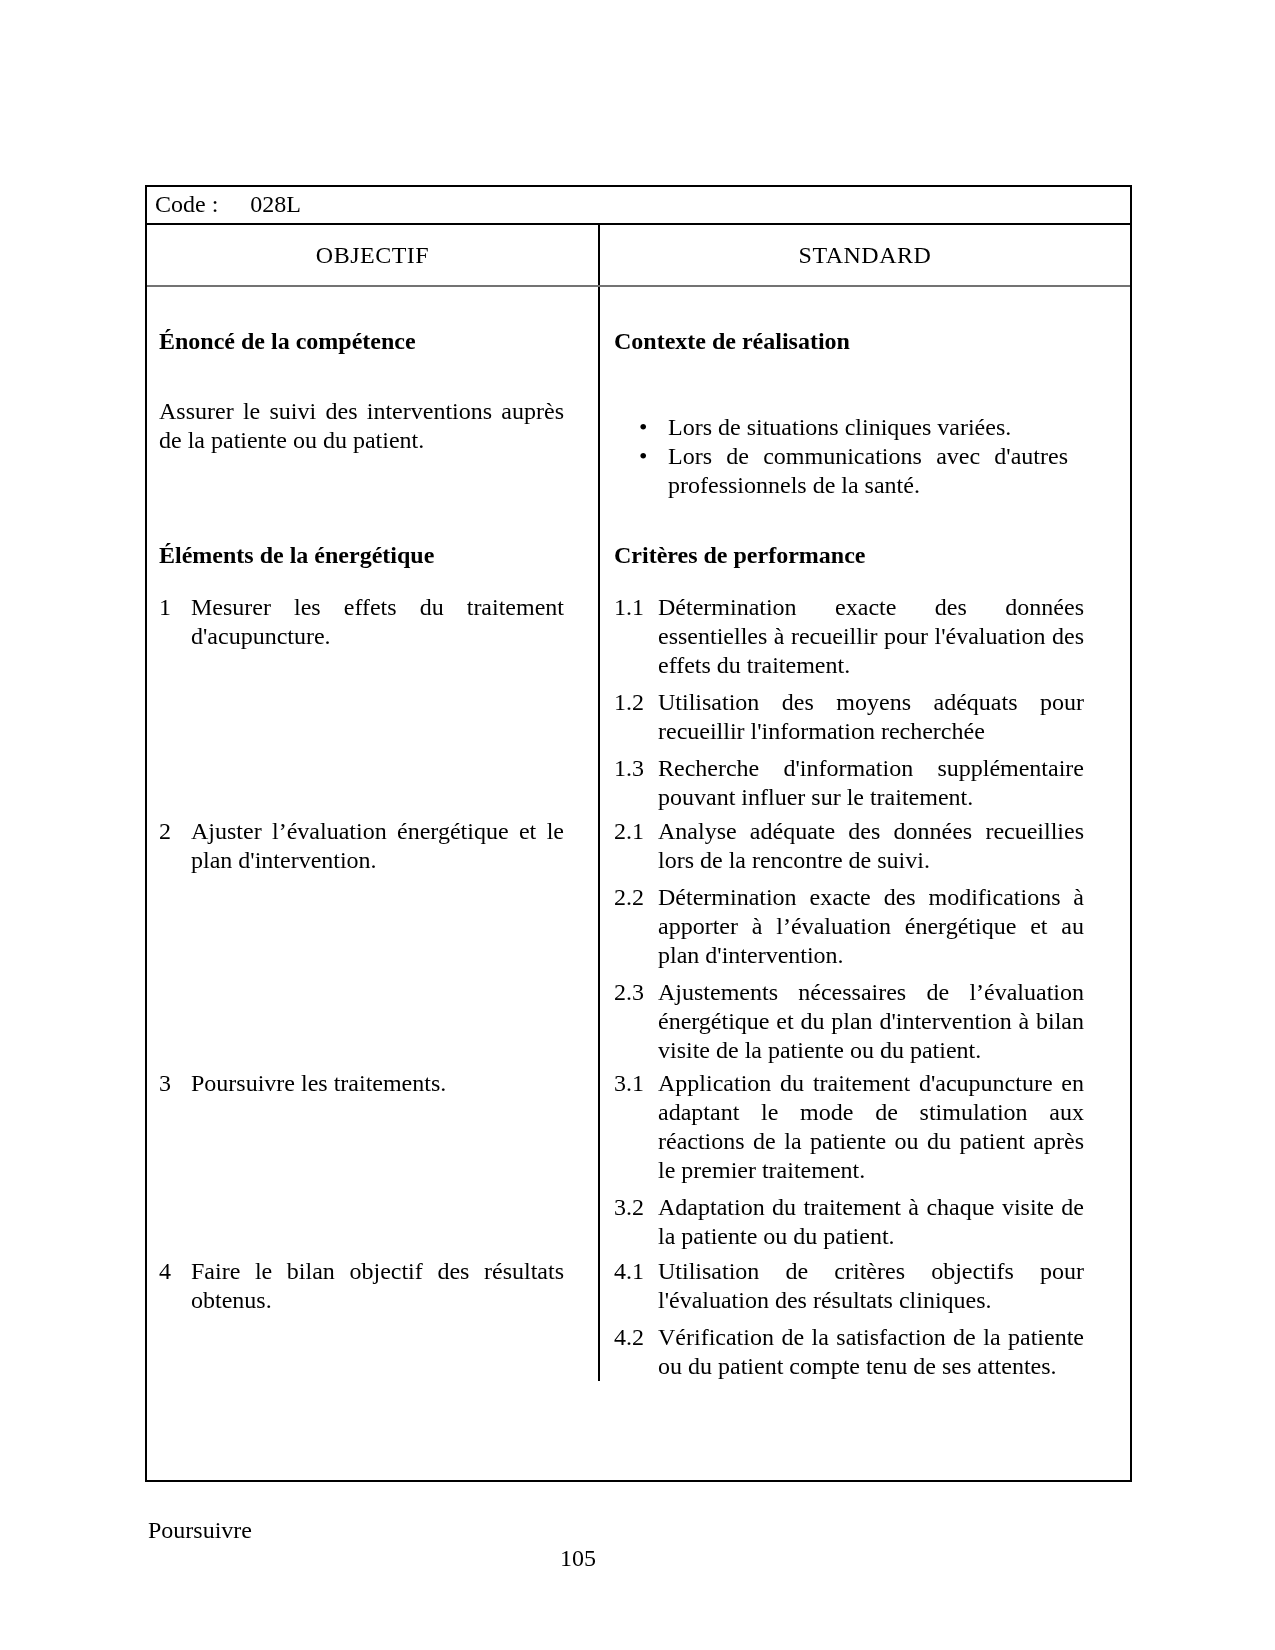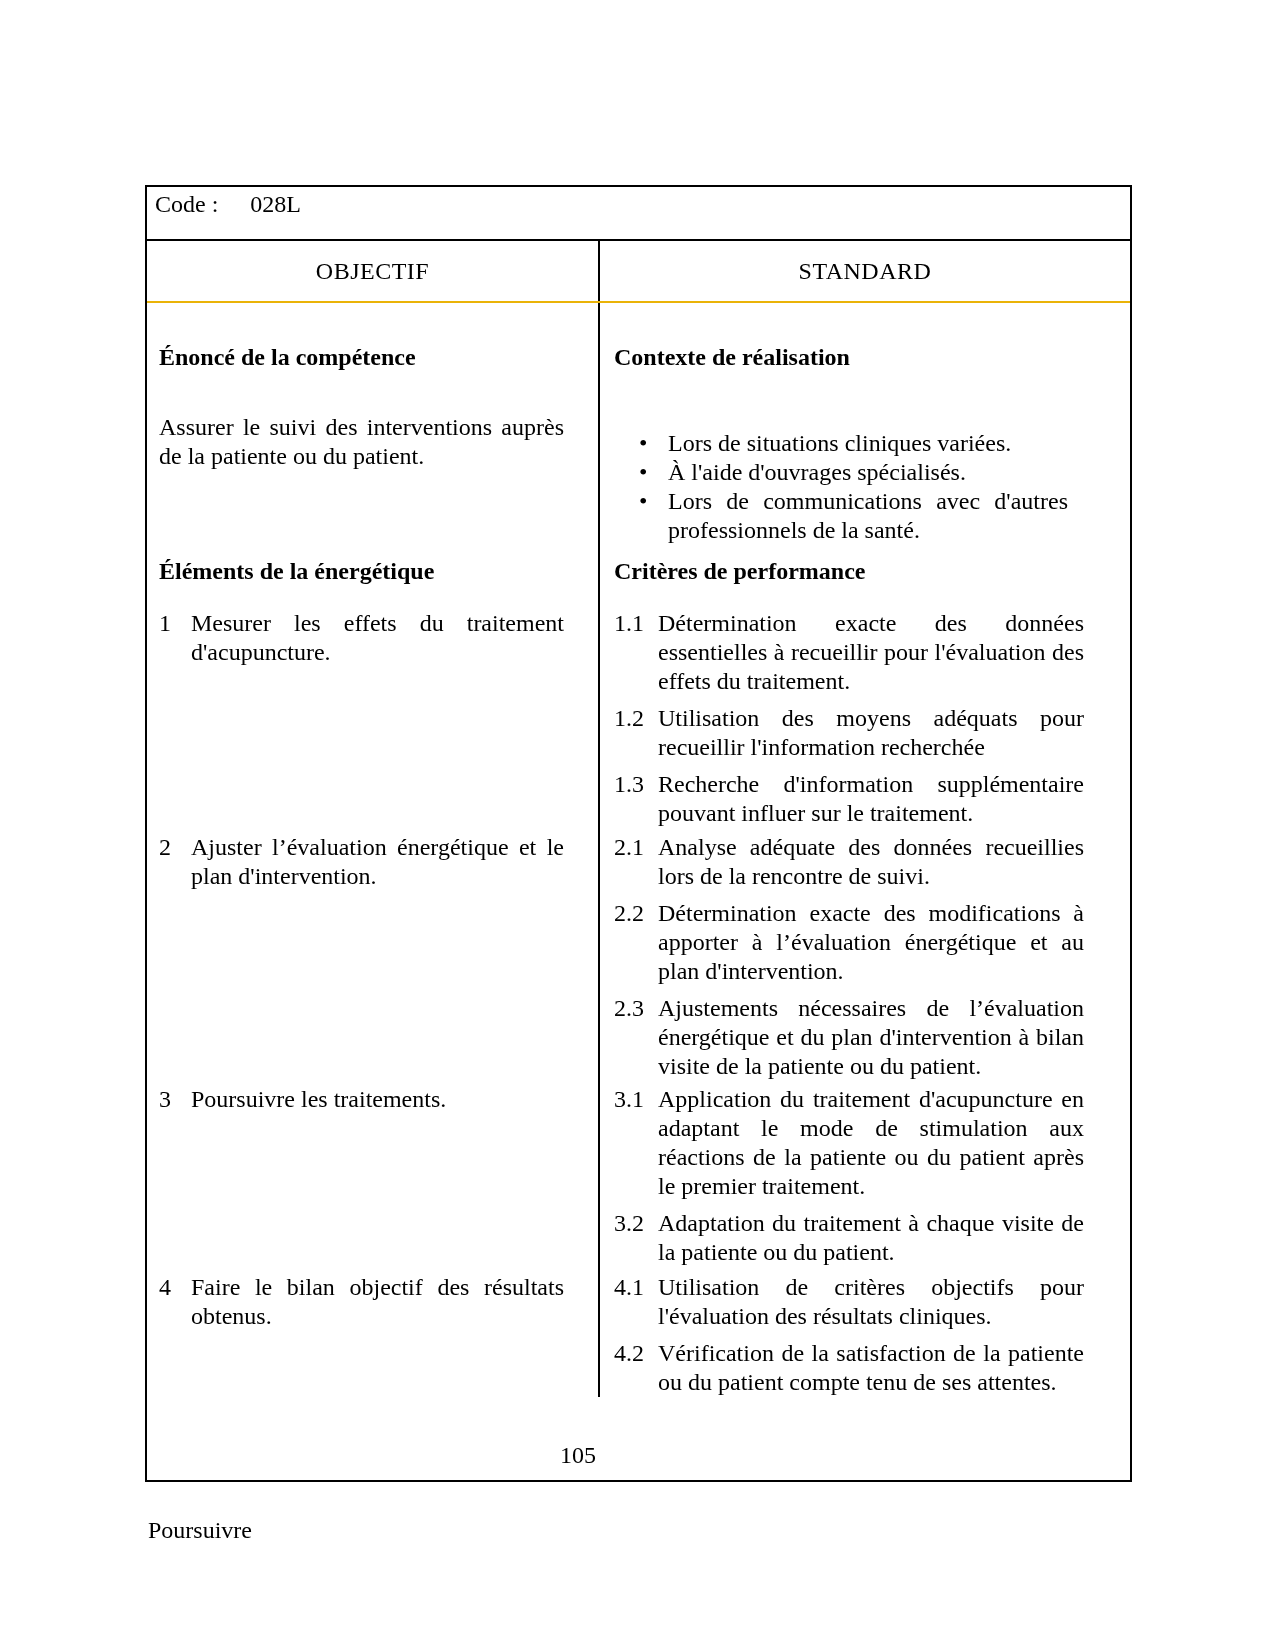"Code : 028L" .code-row { height: 54px -> 38px }
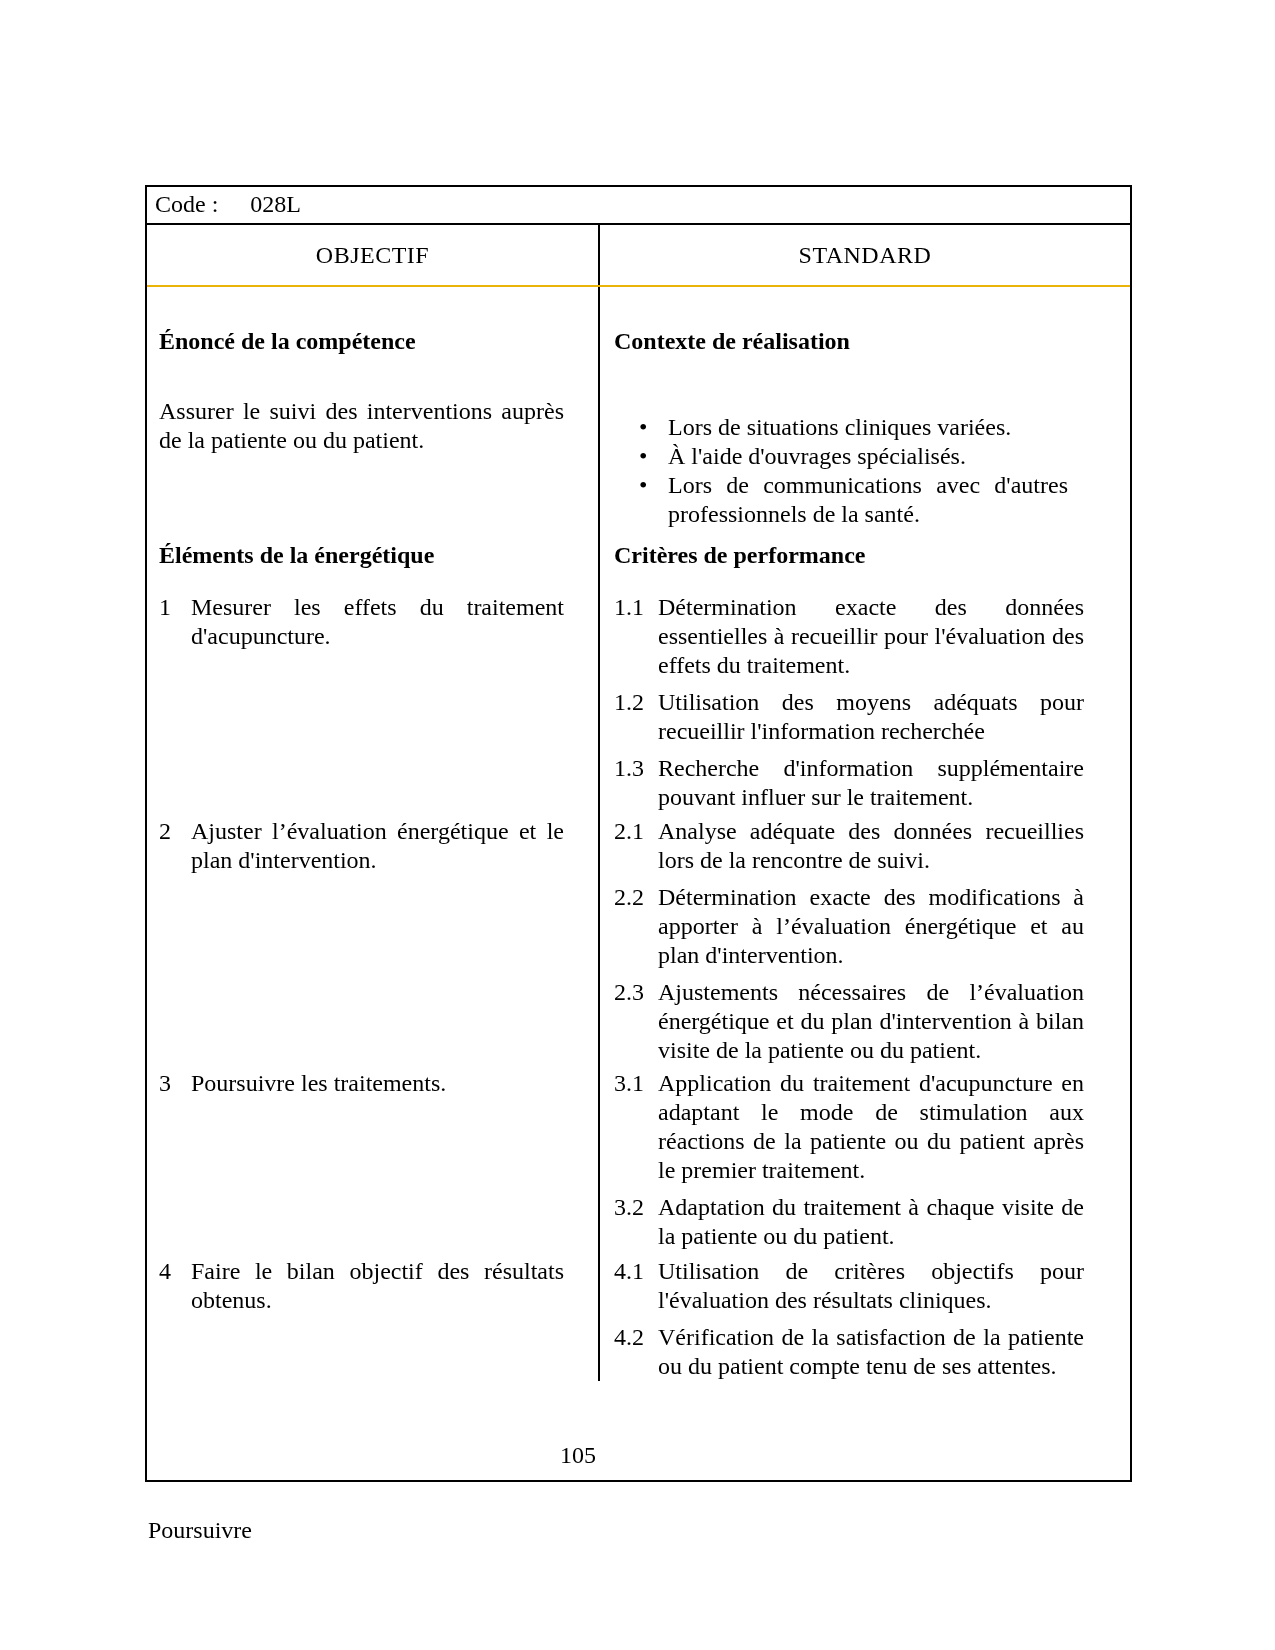"OBJECTIF" .header-row { border-bottom: 2px solid #eab308 -> 2px solid #737373 }
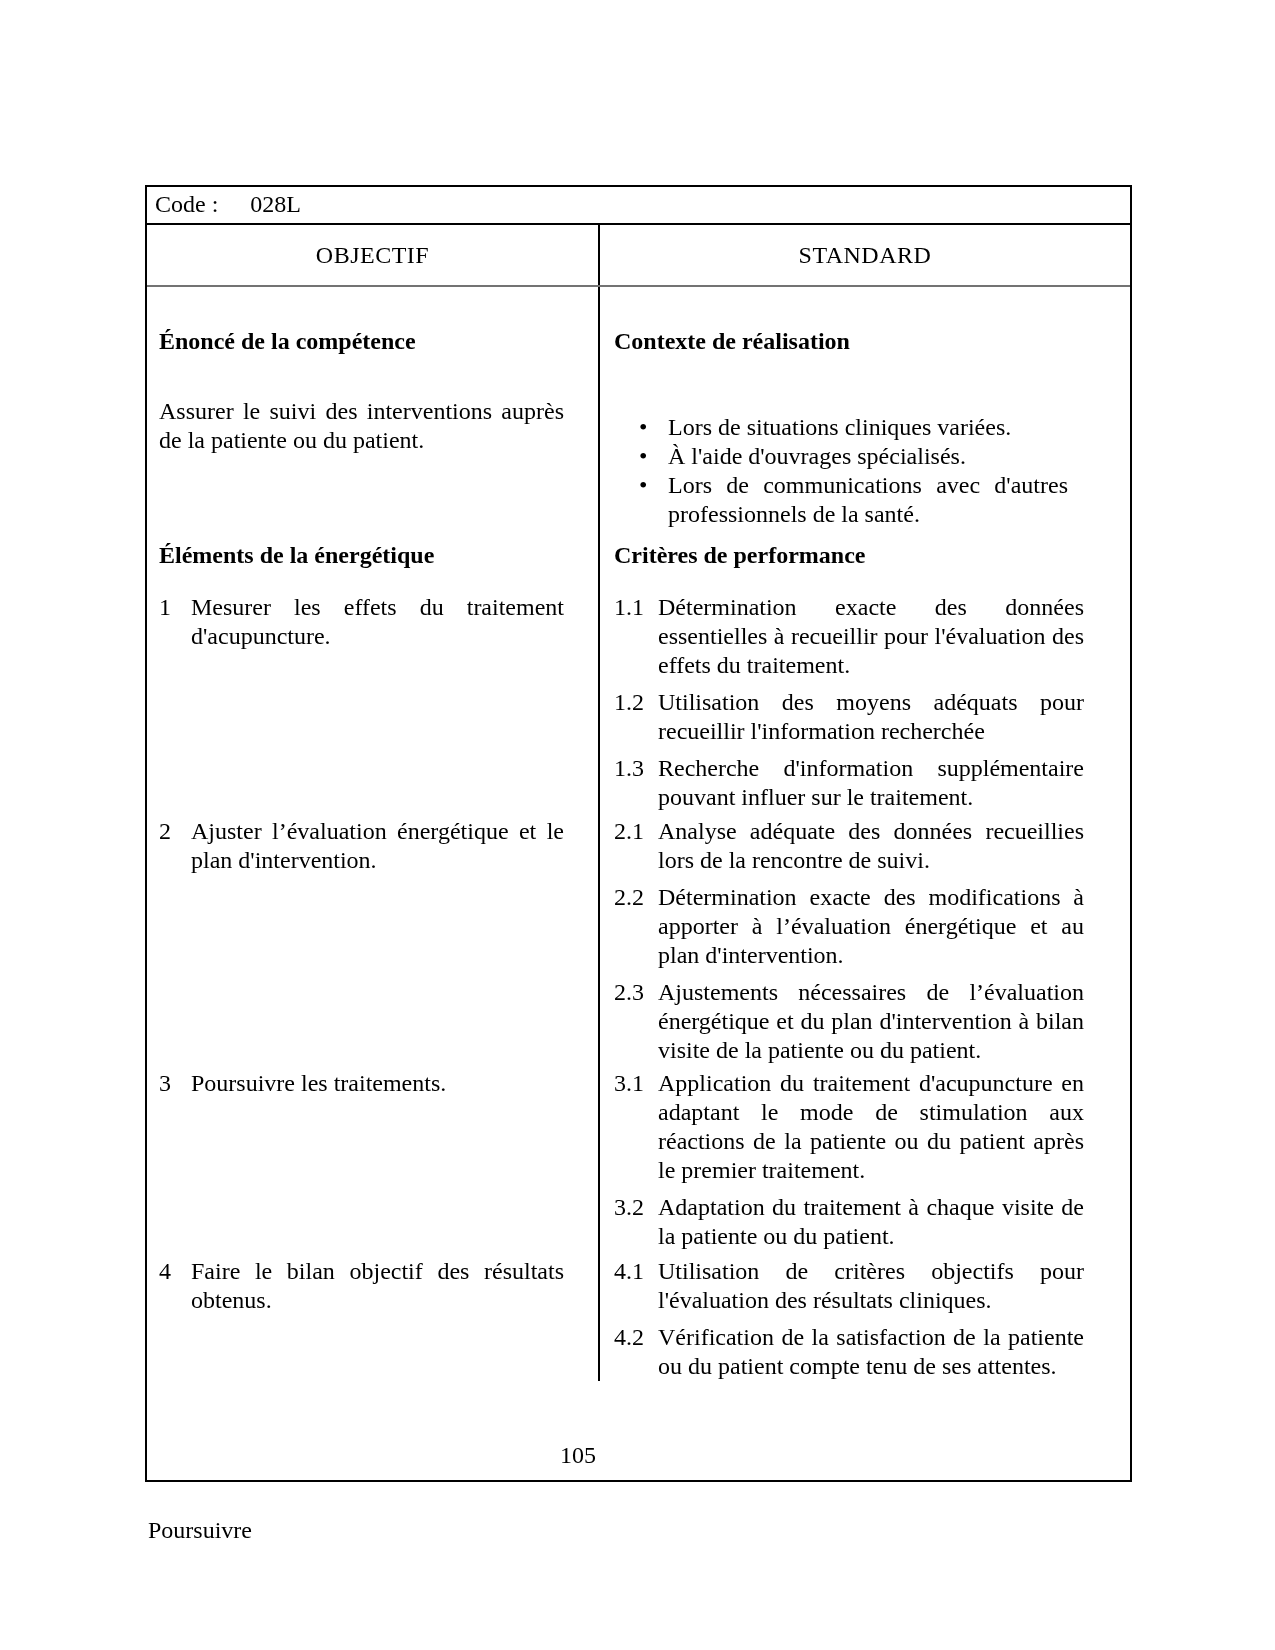"À l'aide d'ouvrages spécialisés." li { html: <li>À l'aide d'ouvrages spécialisés.</li> -> none }
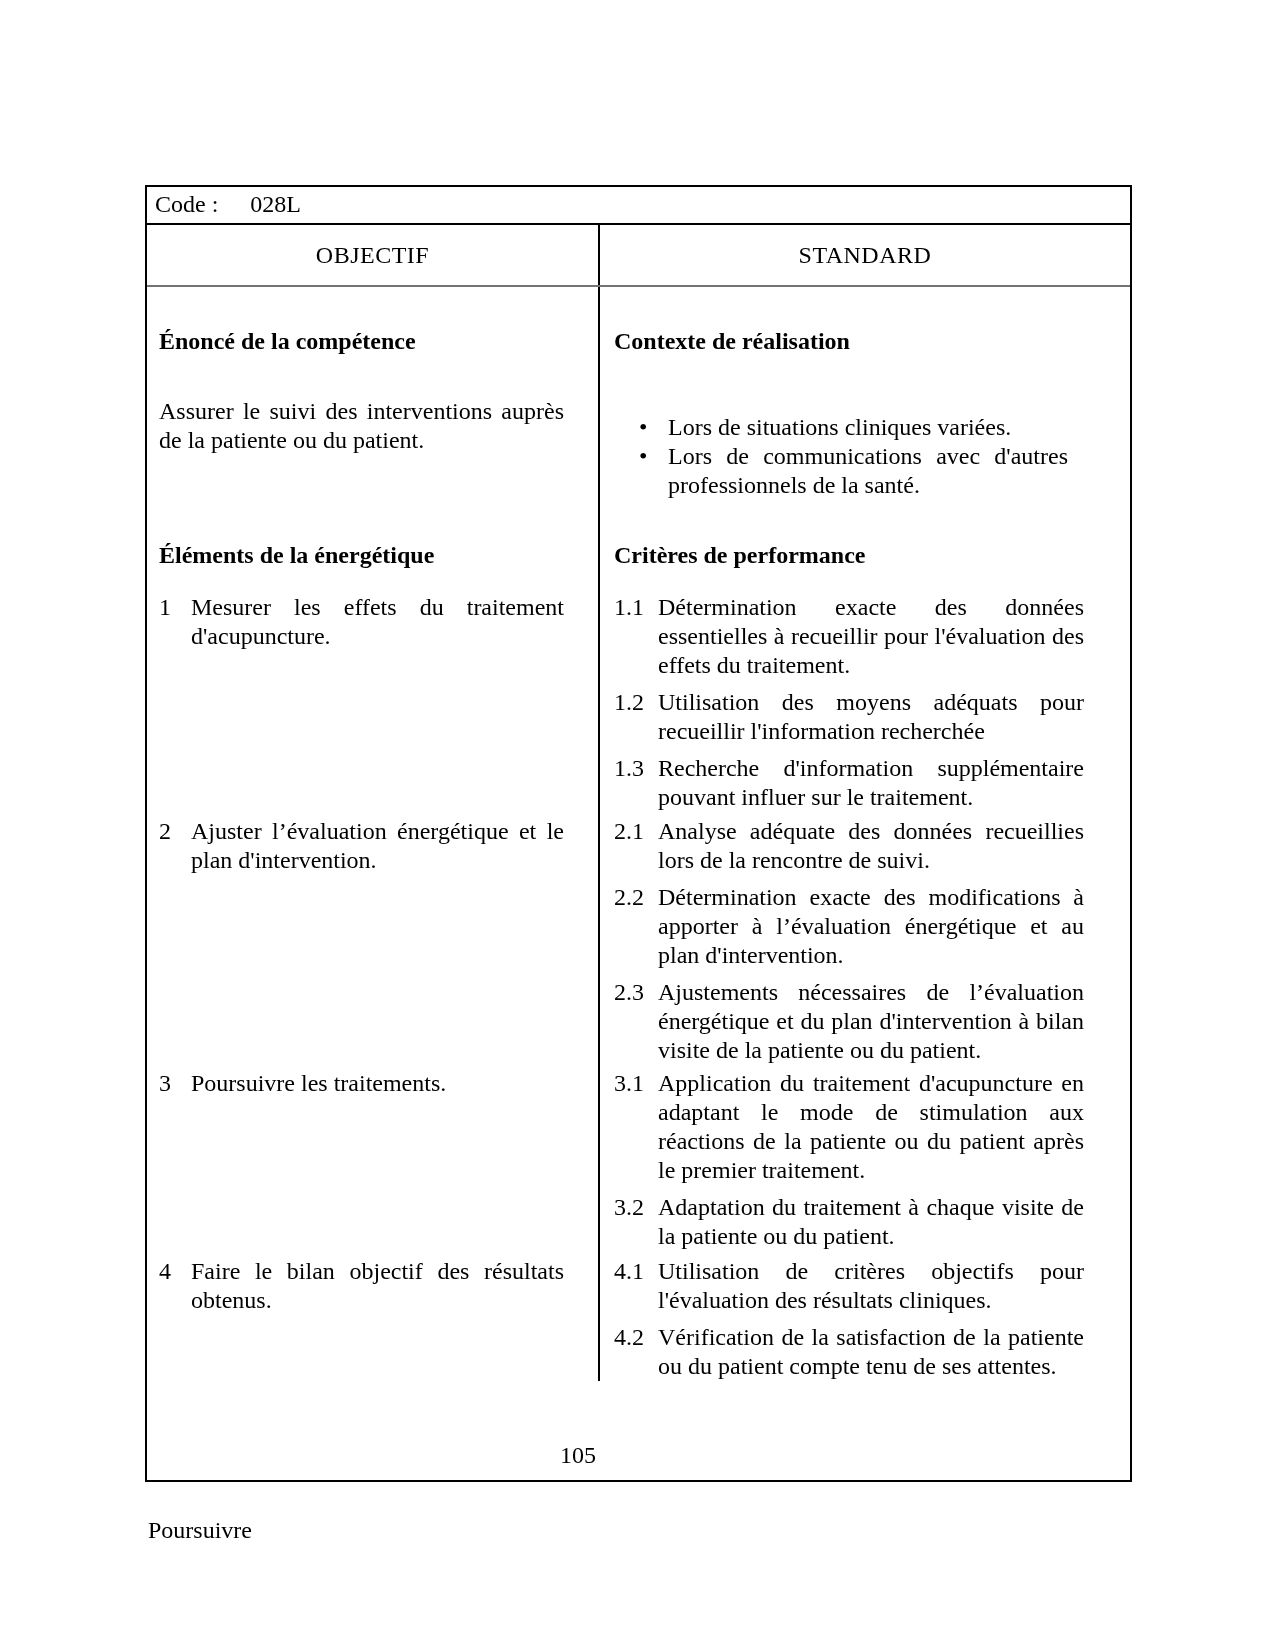"105" .footer-page { top: 1441px -> 1544px }
